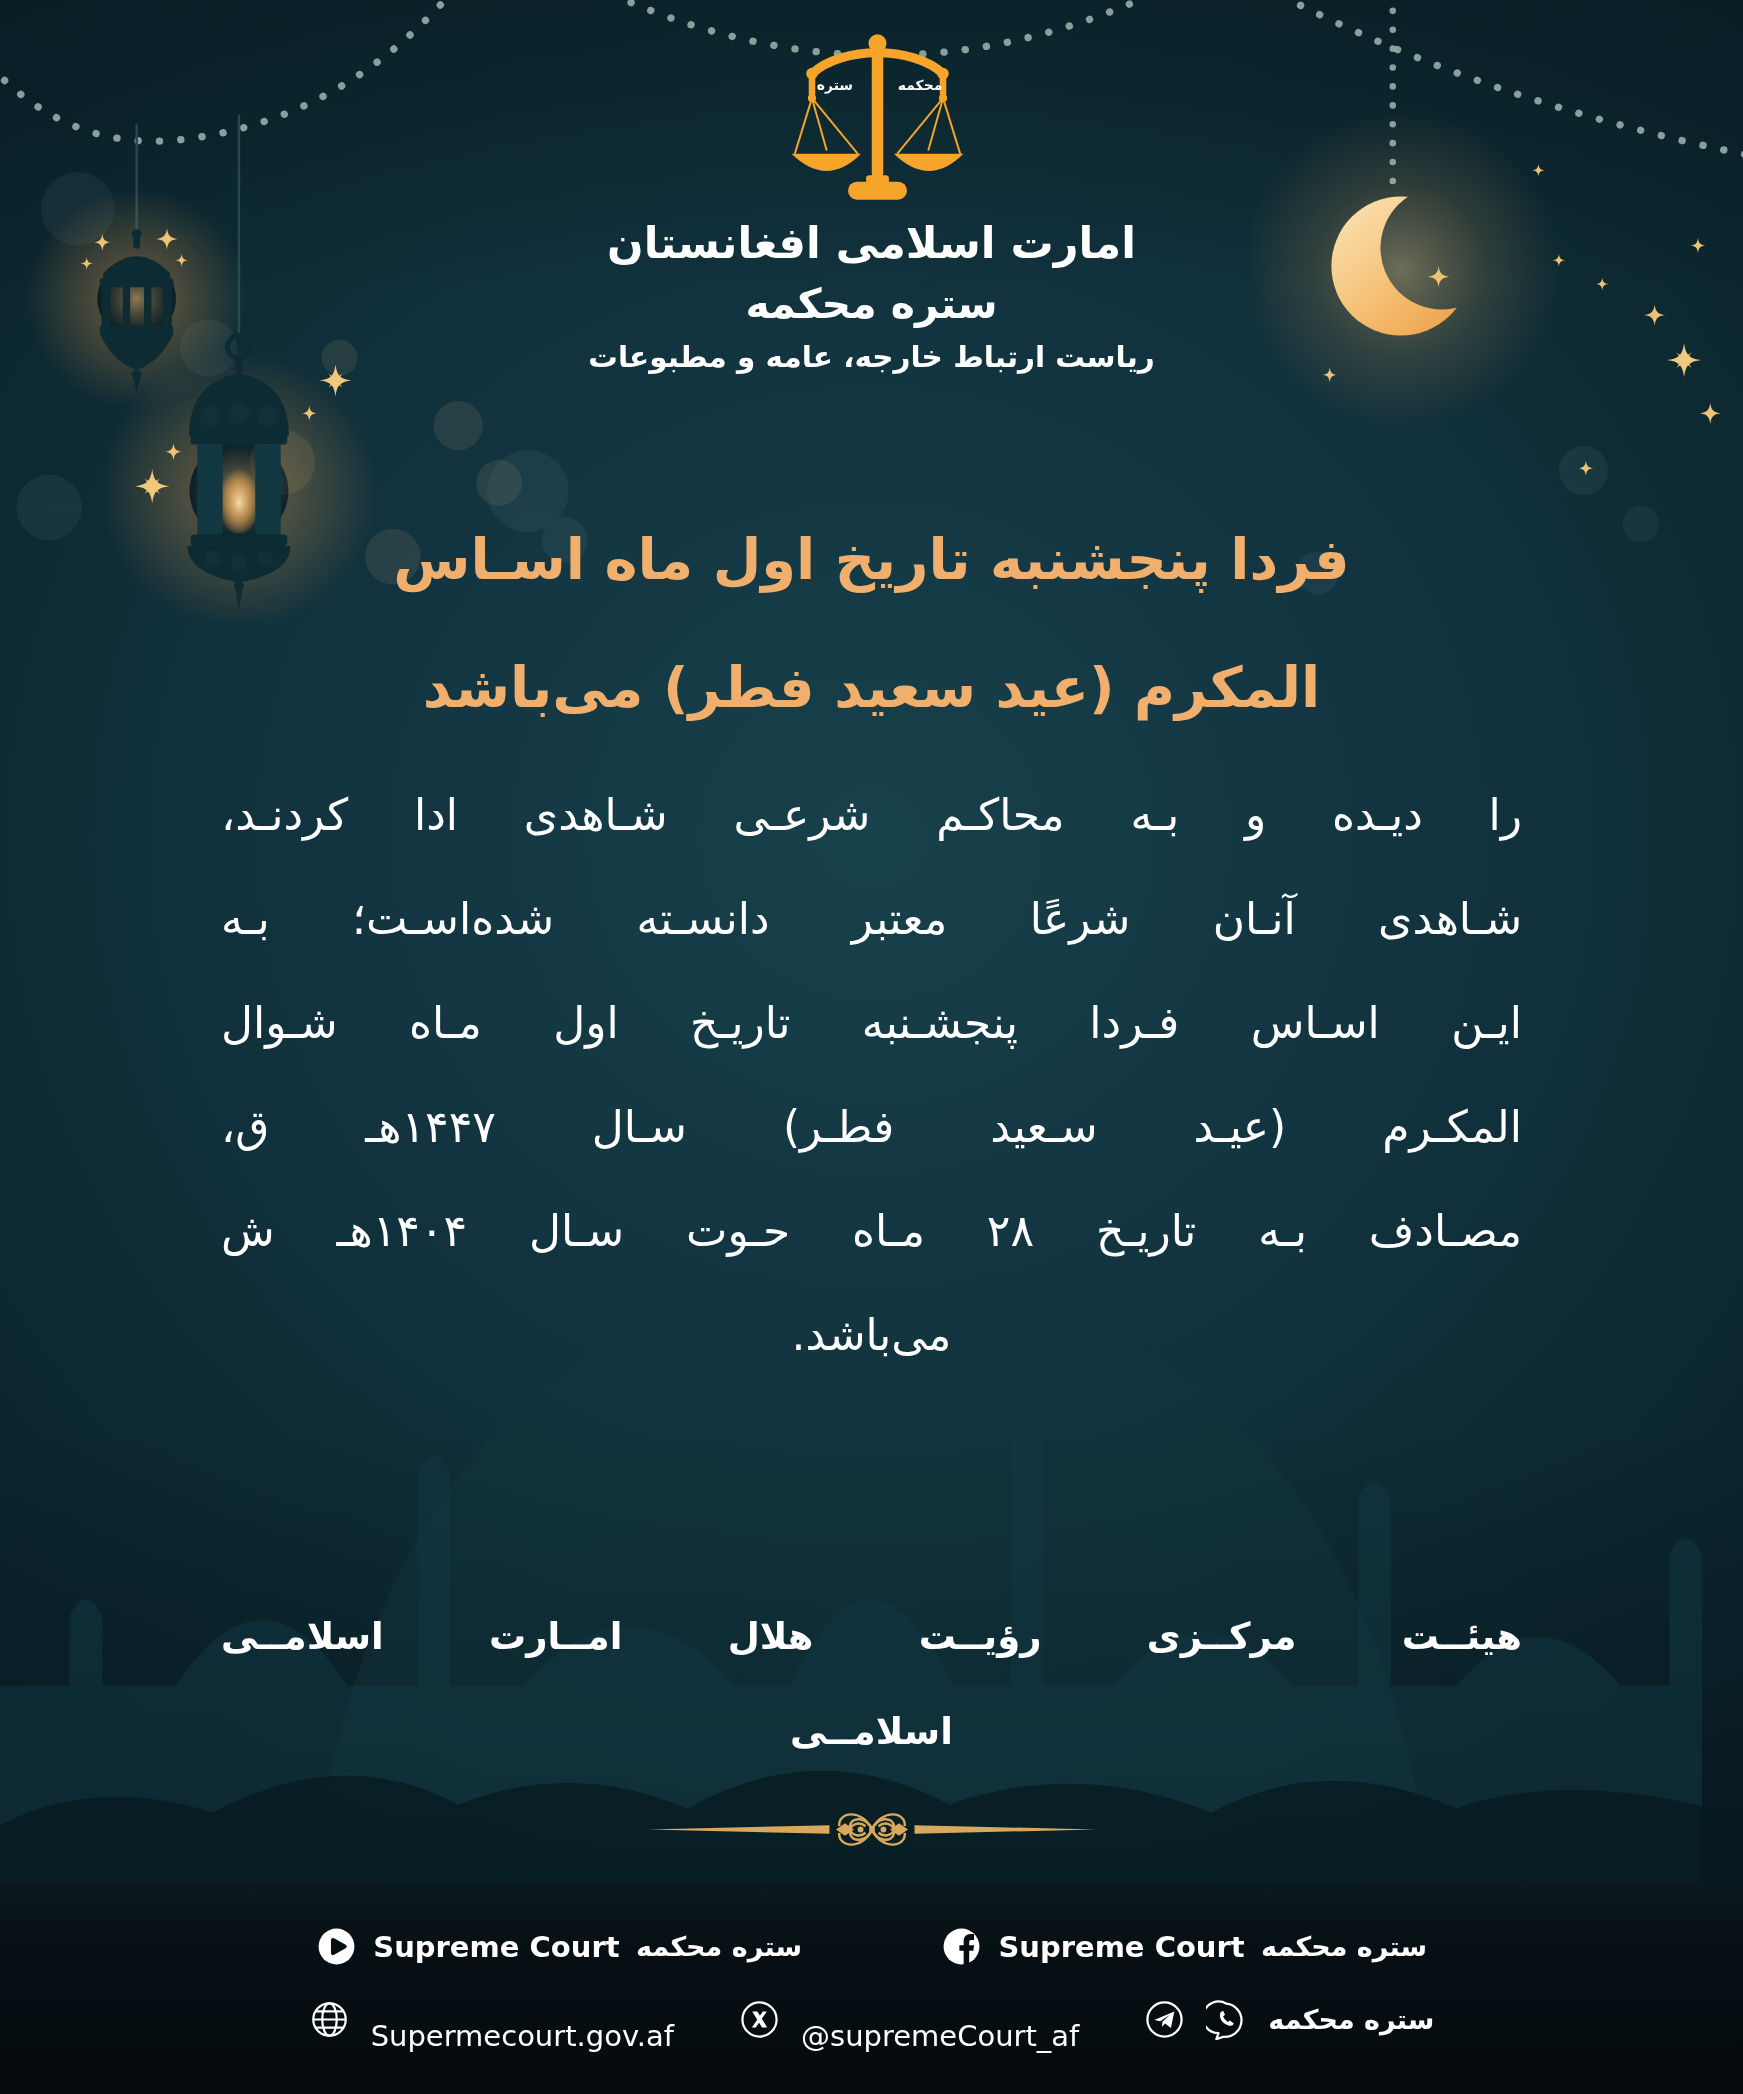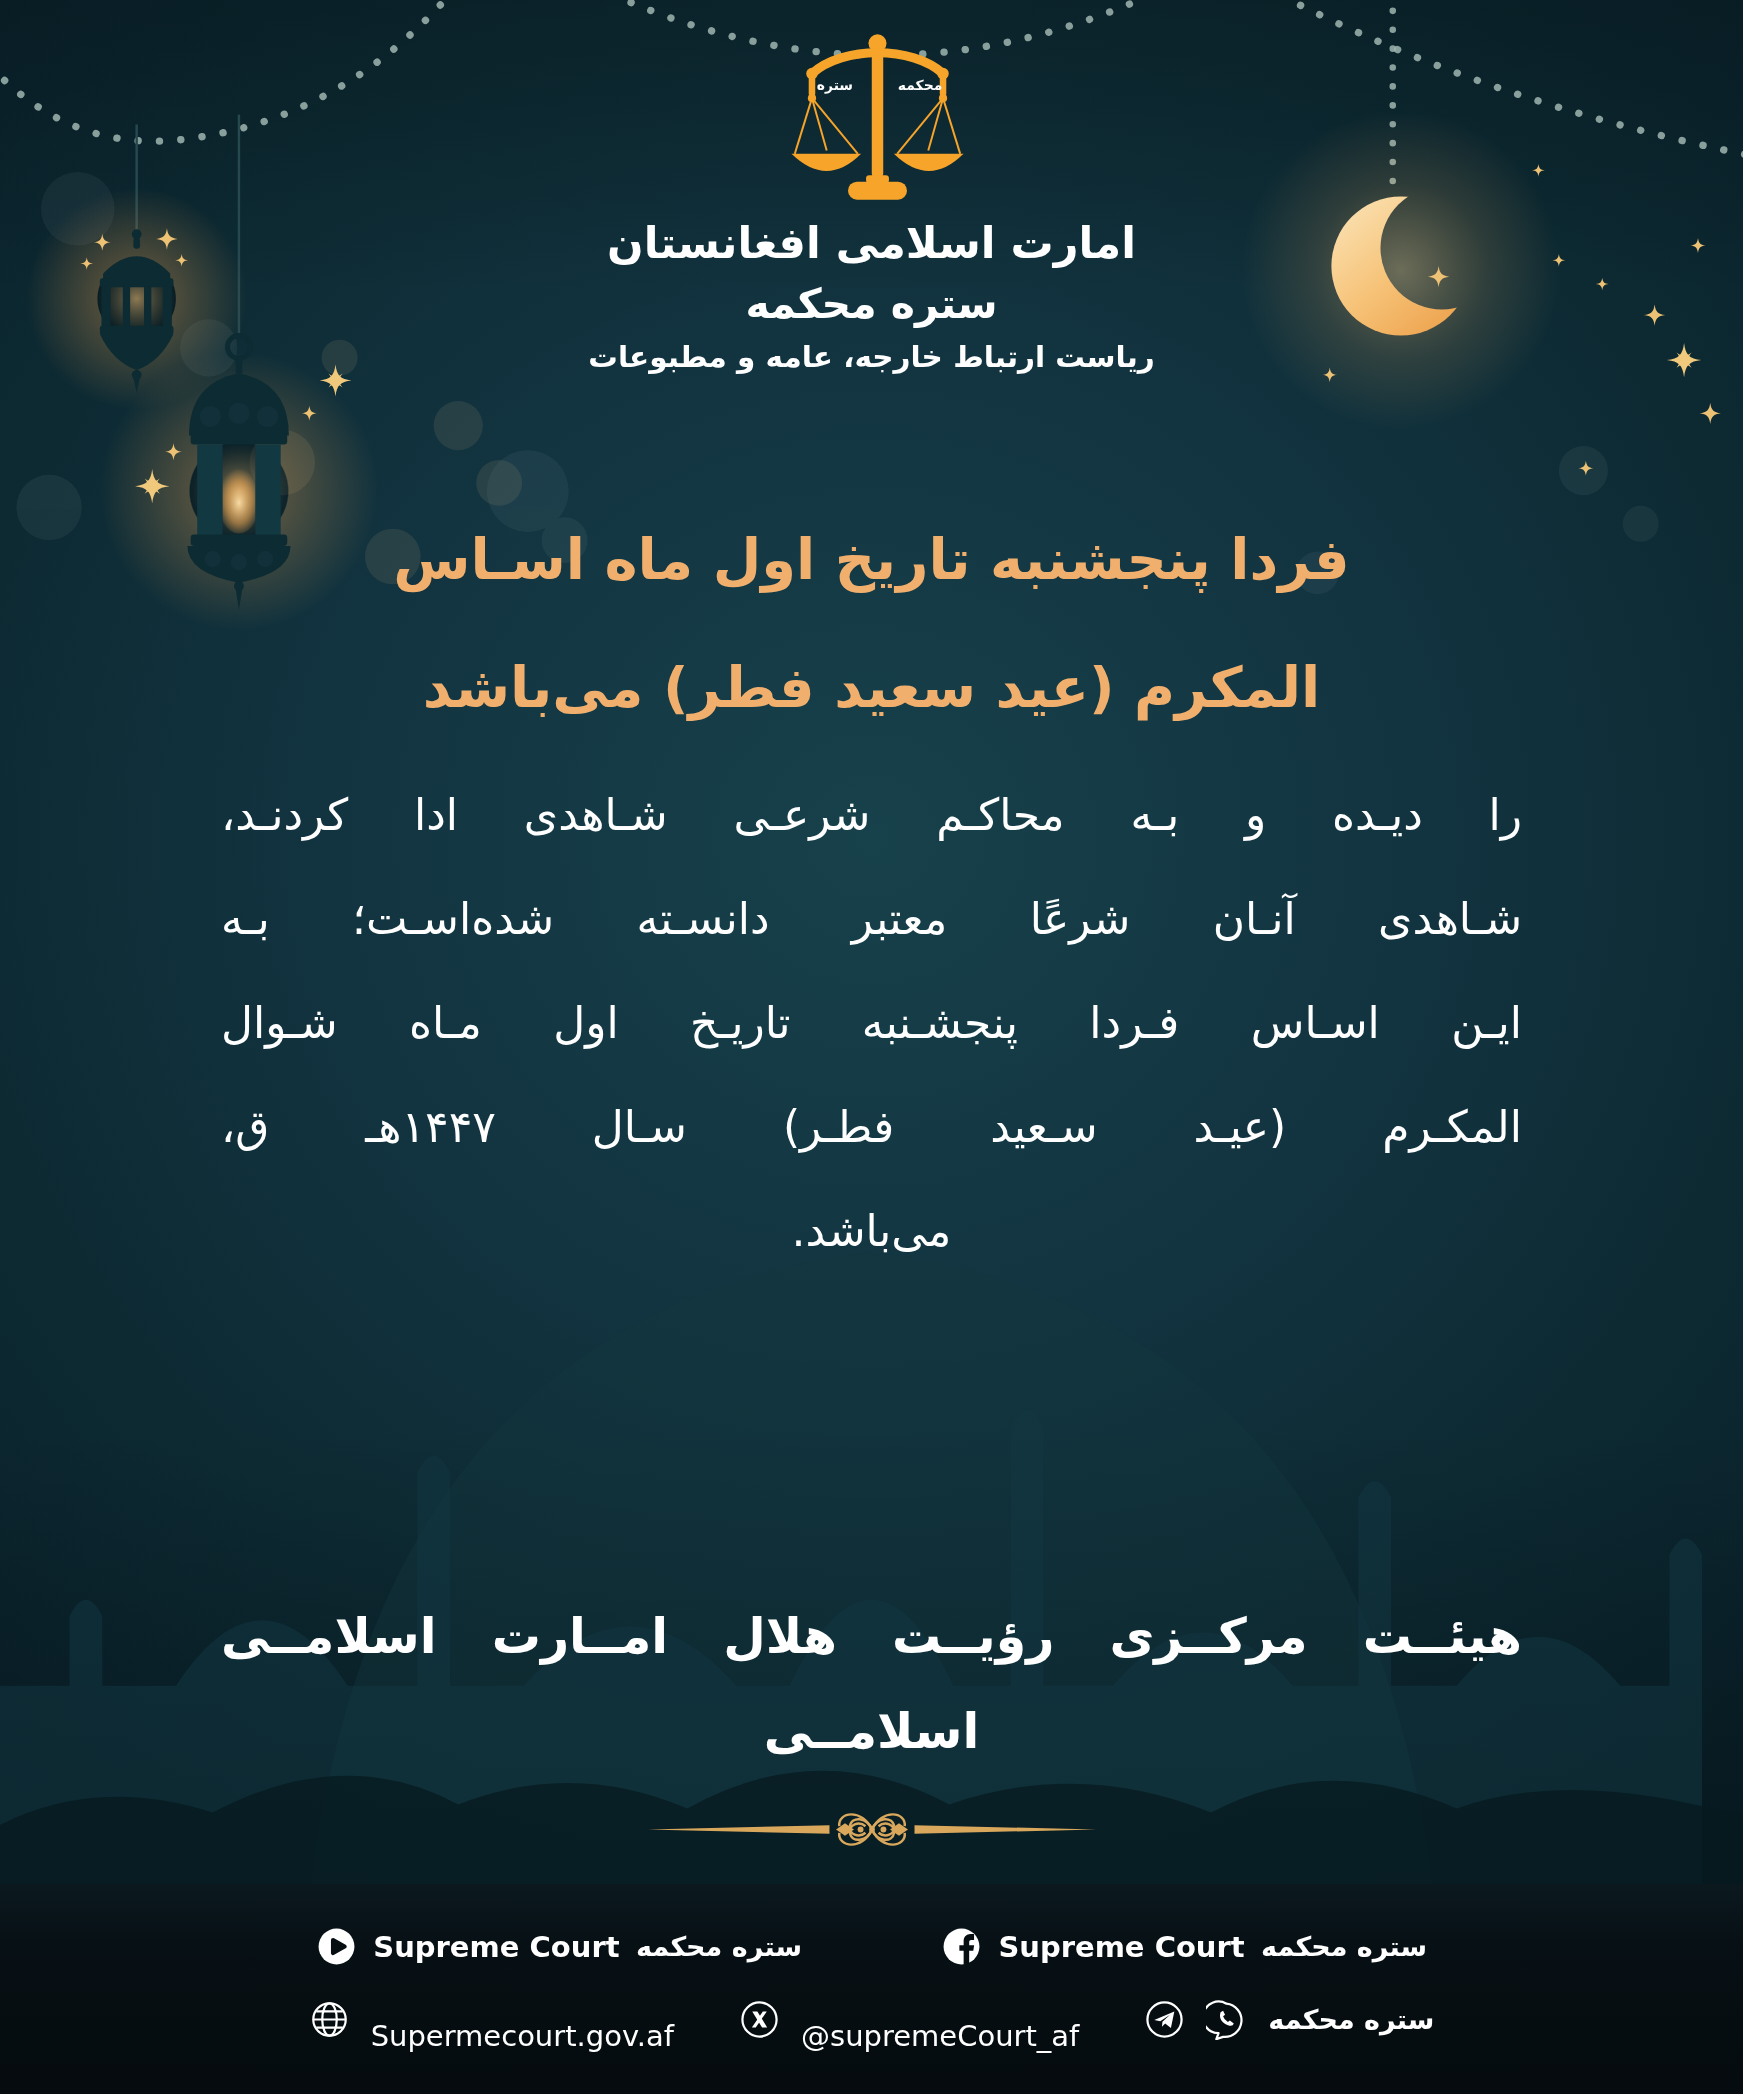"مصـادف بـه تاریـخ ۲۸ مـاه" div.bline { html: none -> <div>مصـادف بـه تاریـخ ۲۸ مـاه حـوت سـال ۱۴۰۴هـ ش</div> }
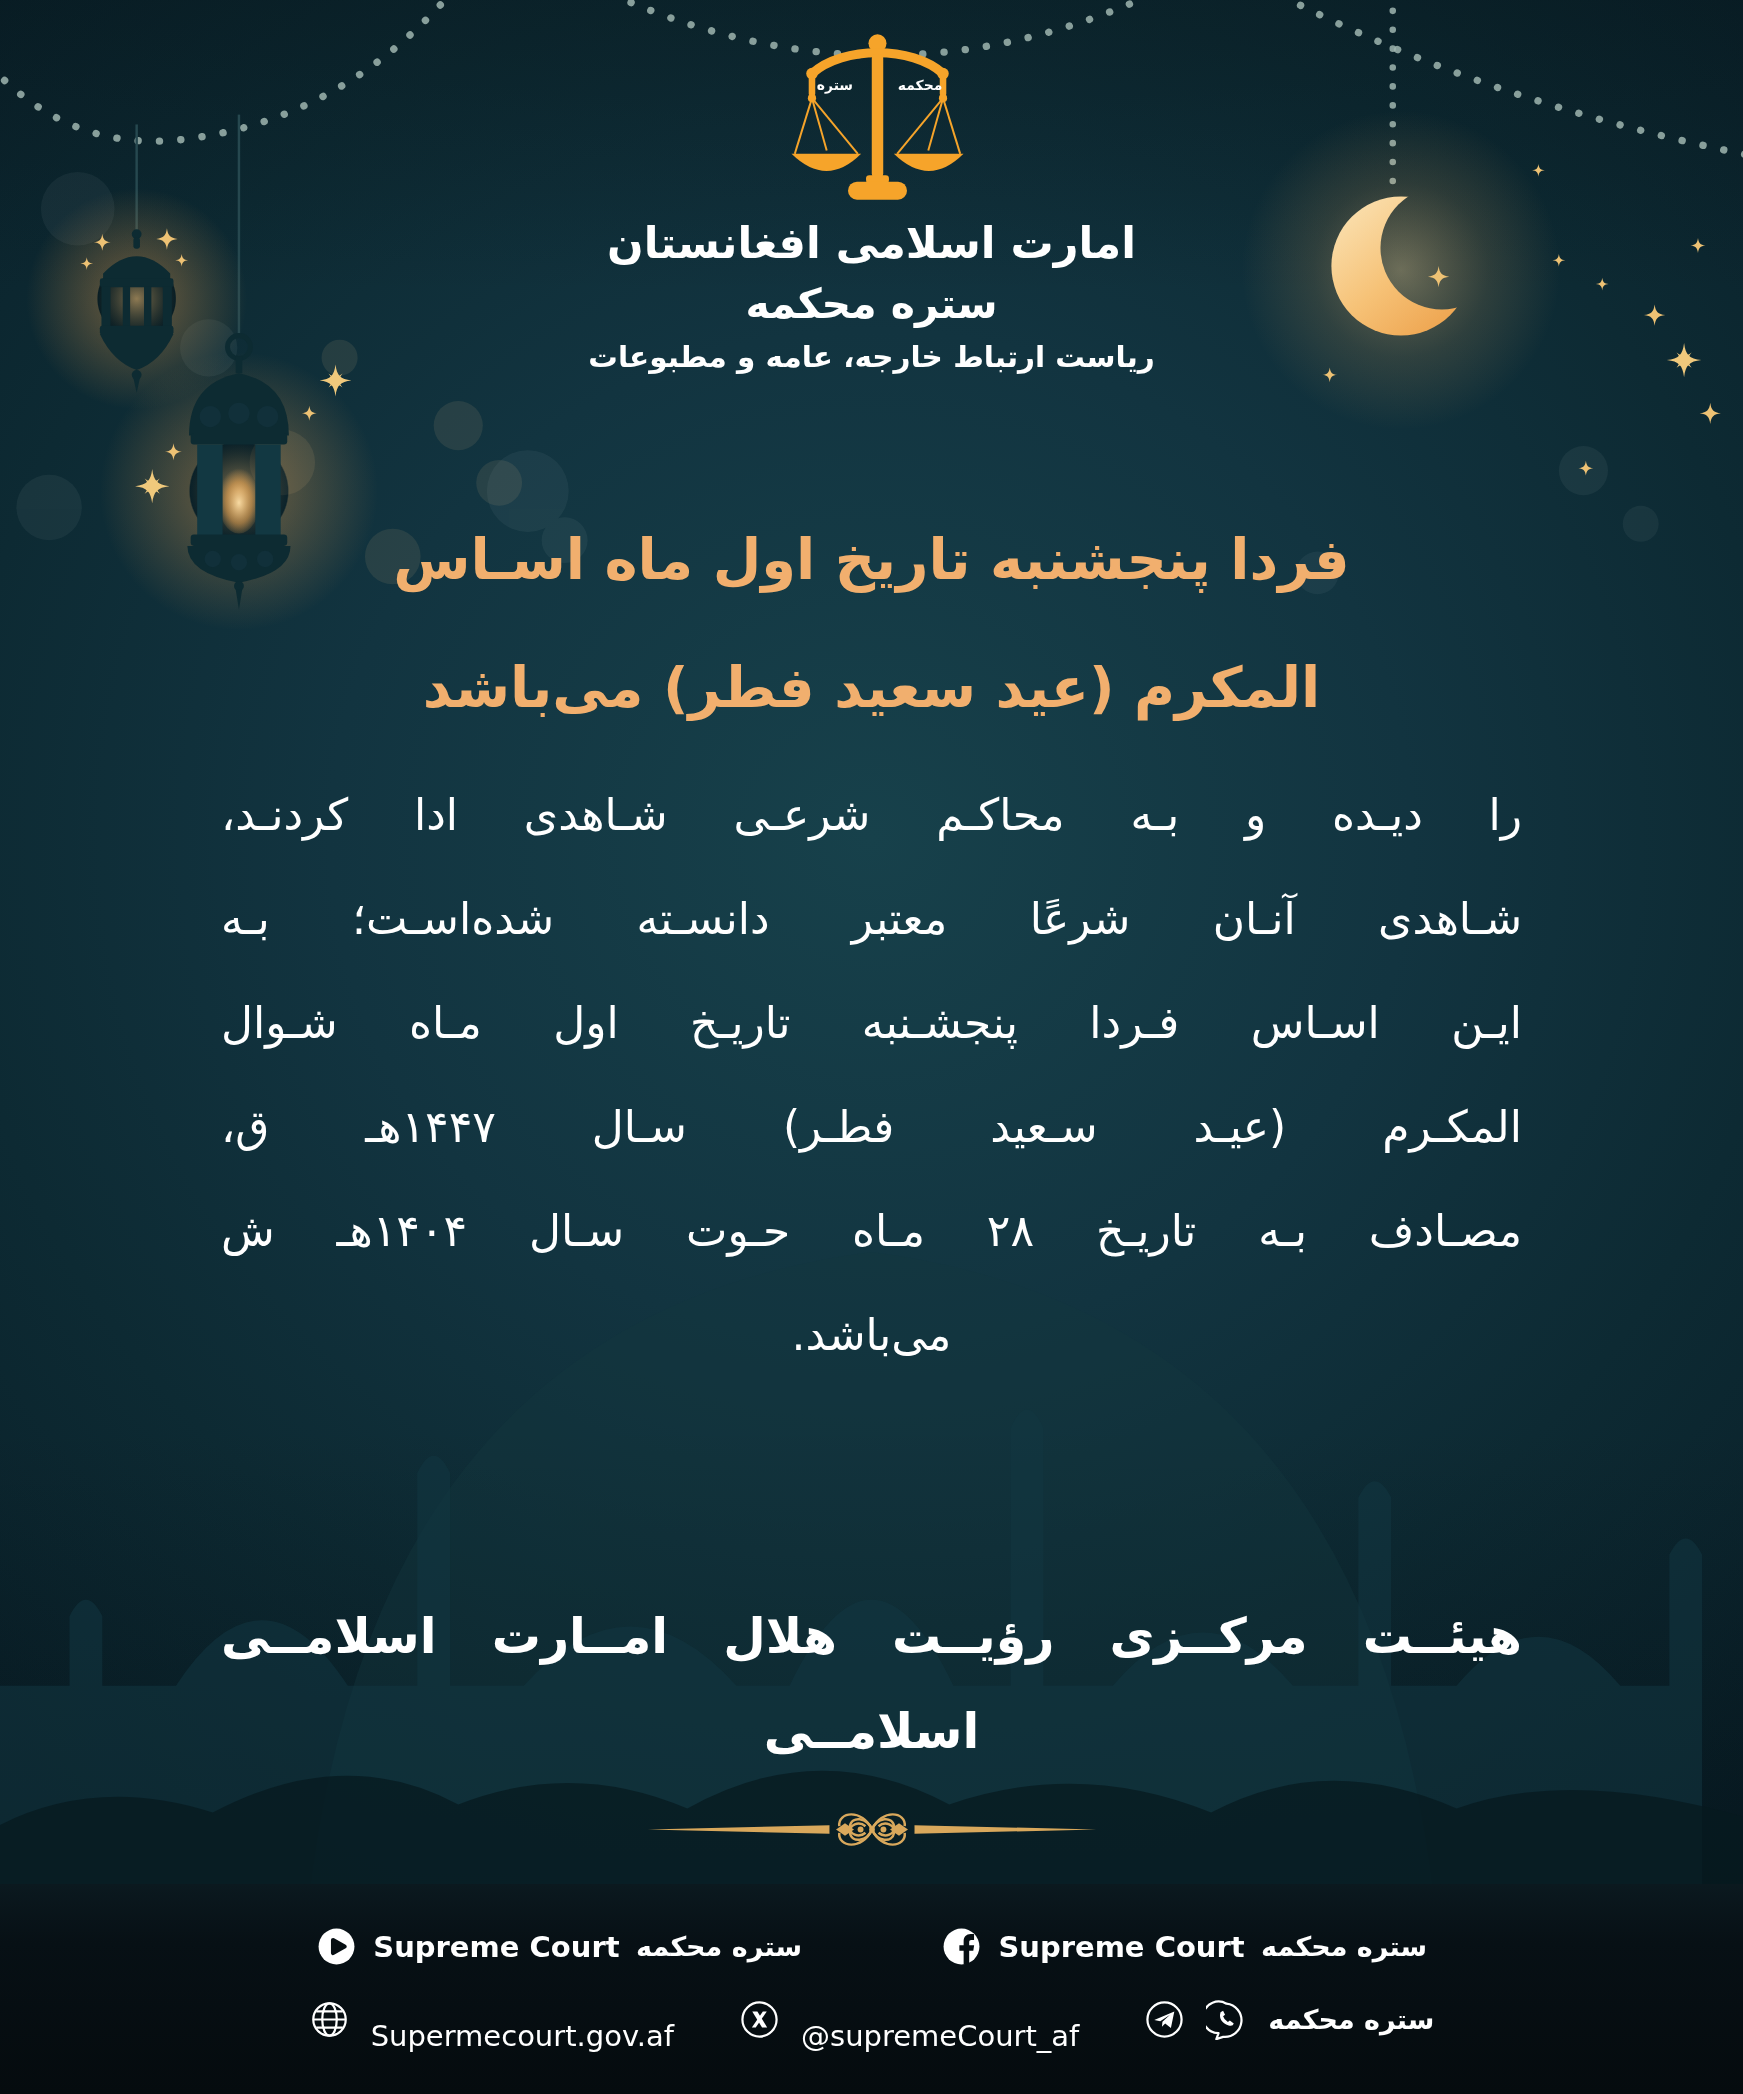"هیئــت مرکــزی رؤیــت هلال امــارت" .signature { font-size: 49px -> 37px }
